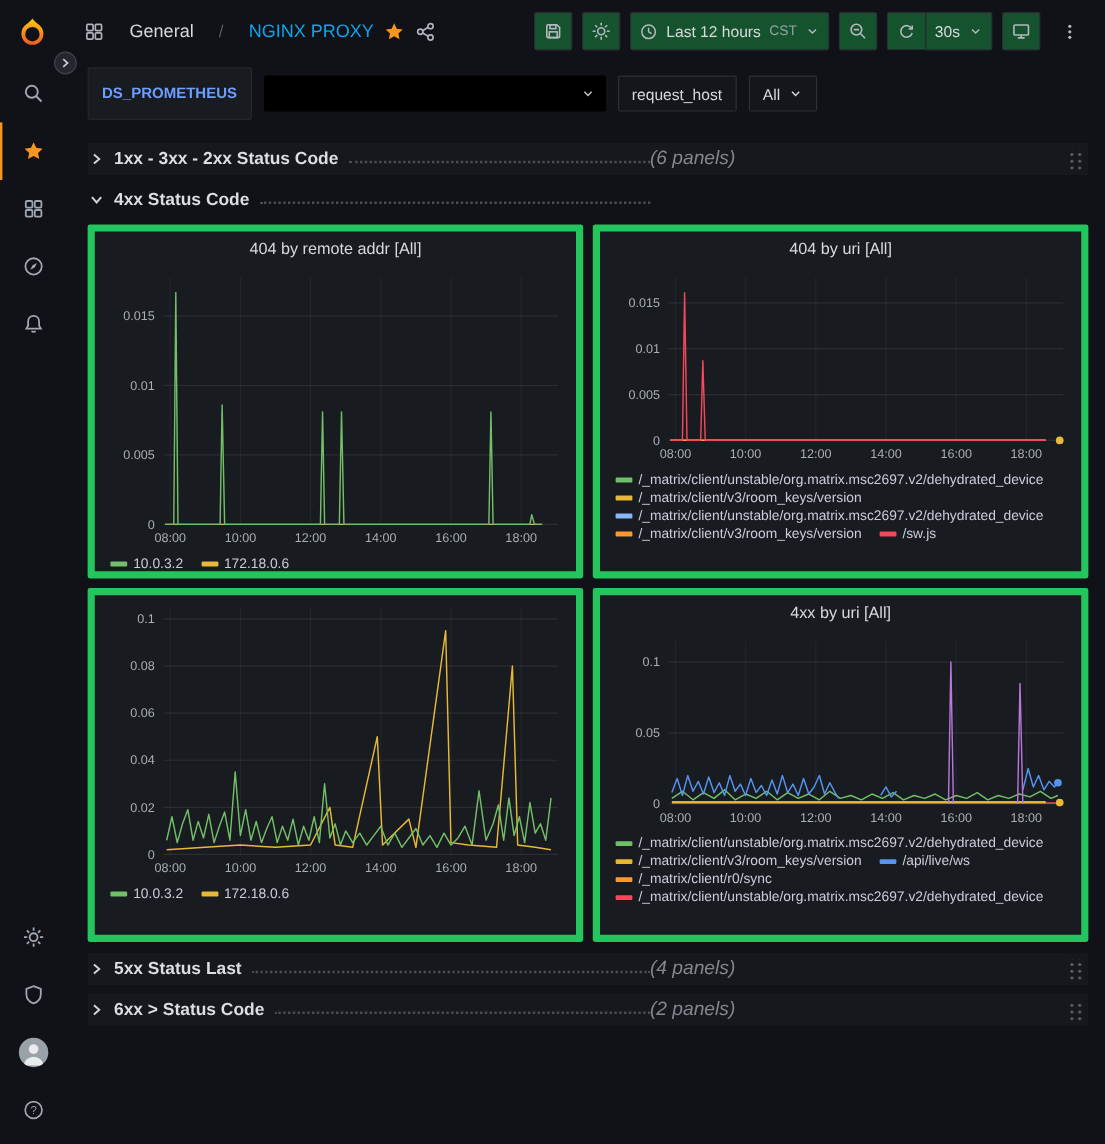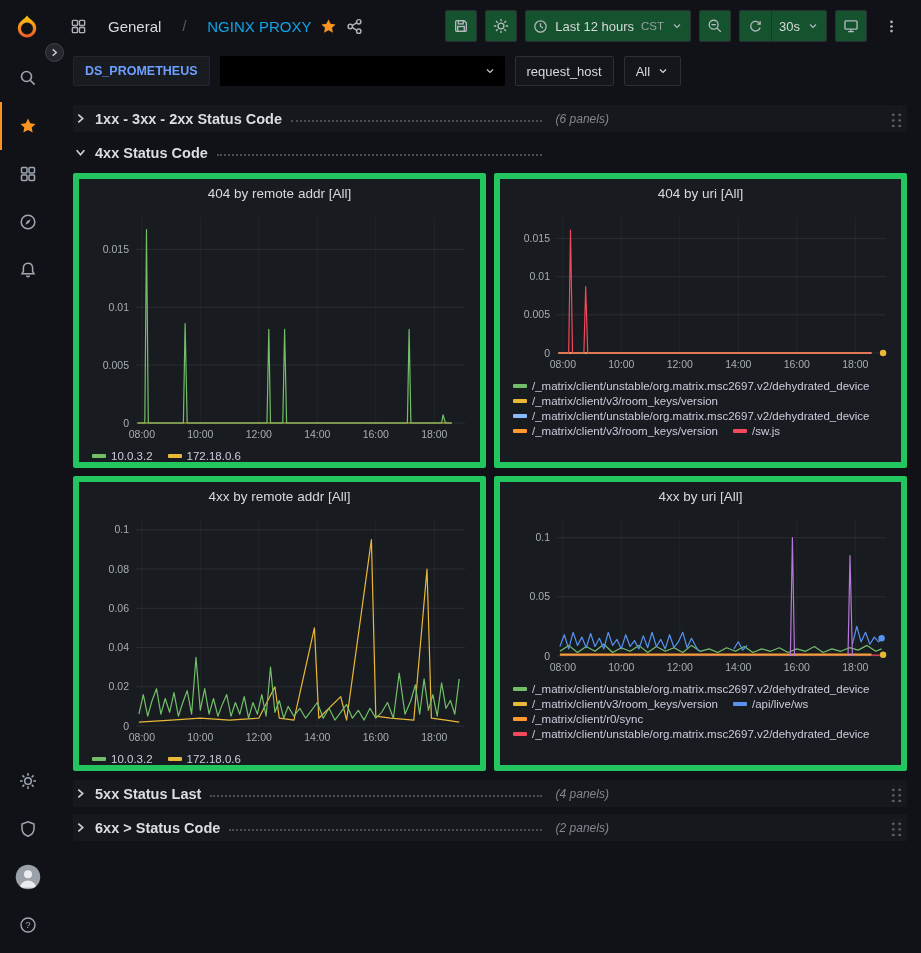"DS_PROMETHEUS" .var-label { height: 30px -> 44px }
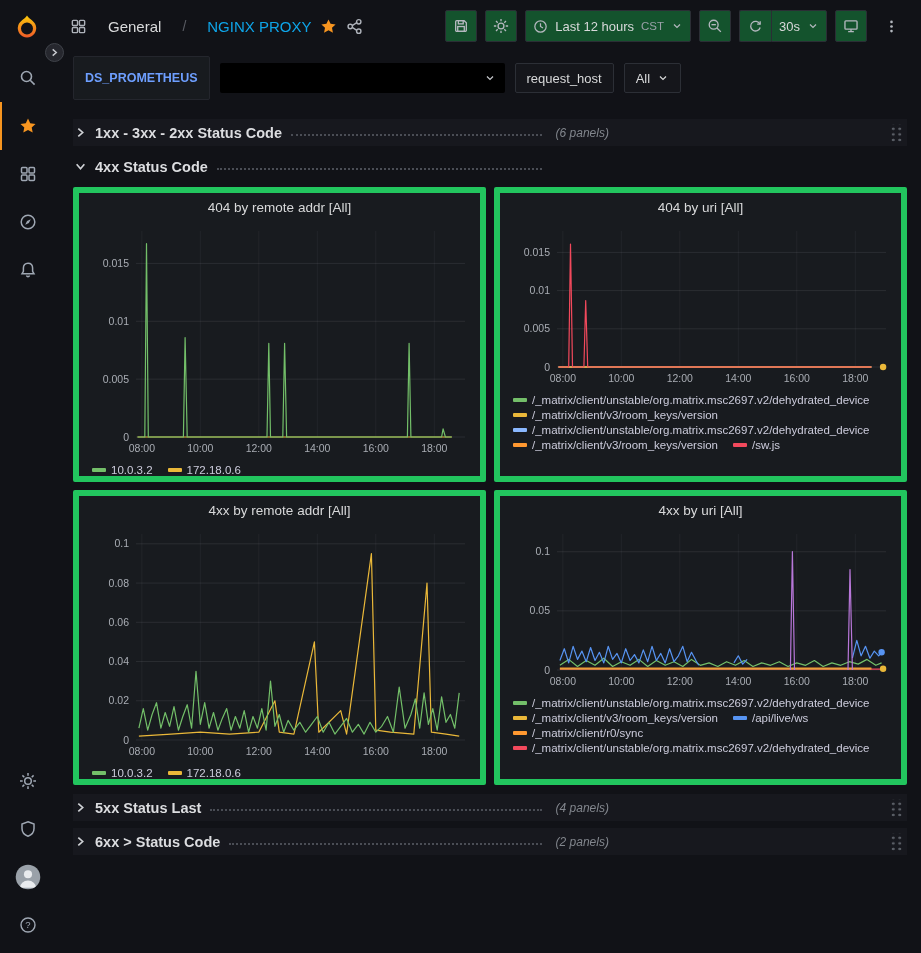"(6 panels)" .row-count { font-size: 12px -> 16px; margin-left: 14px -> none }
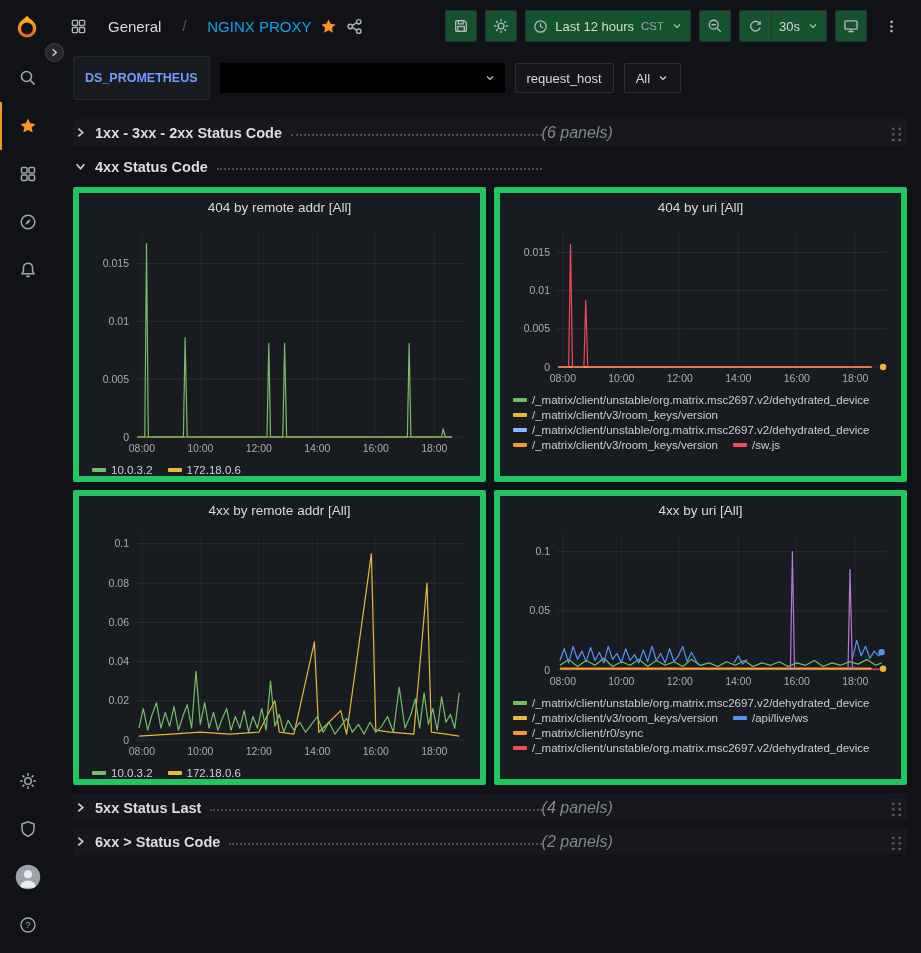"4xx by remote addr [All]" div.panel-header { html: <div>4xx by remote addr [All]</div> -> none }
